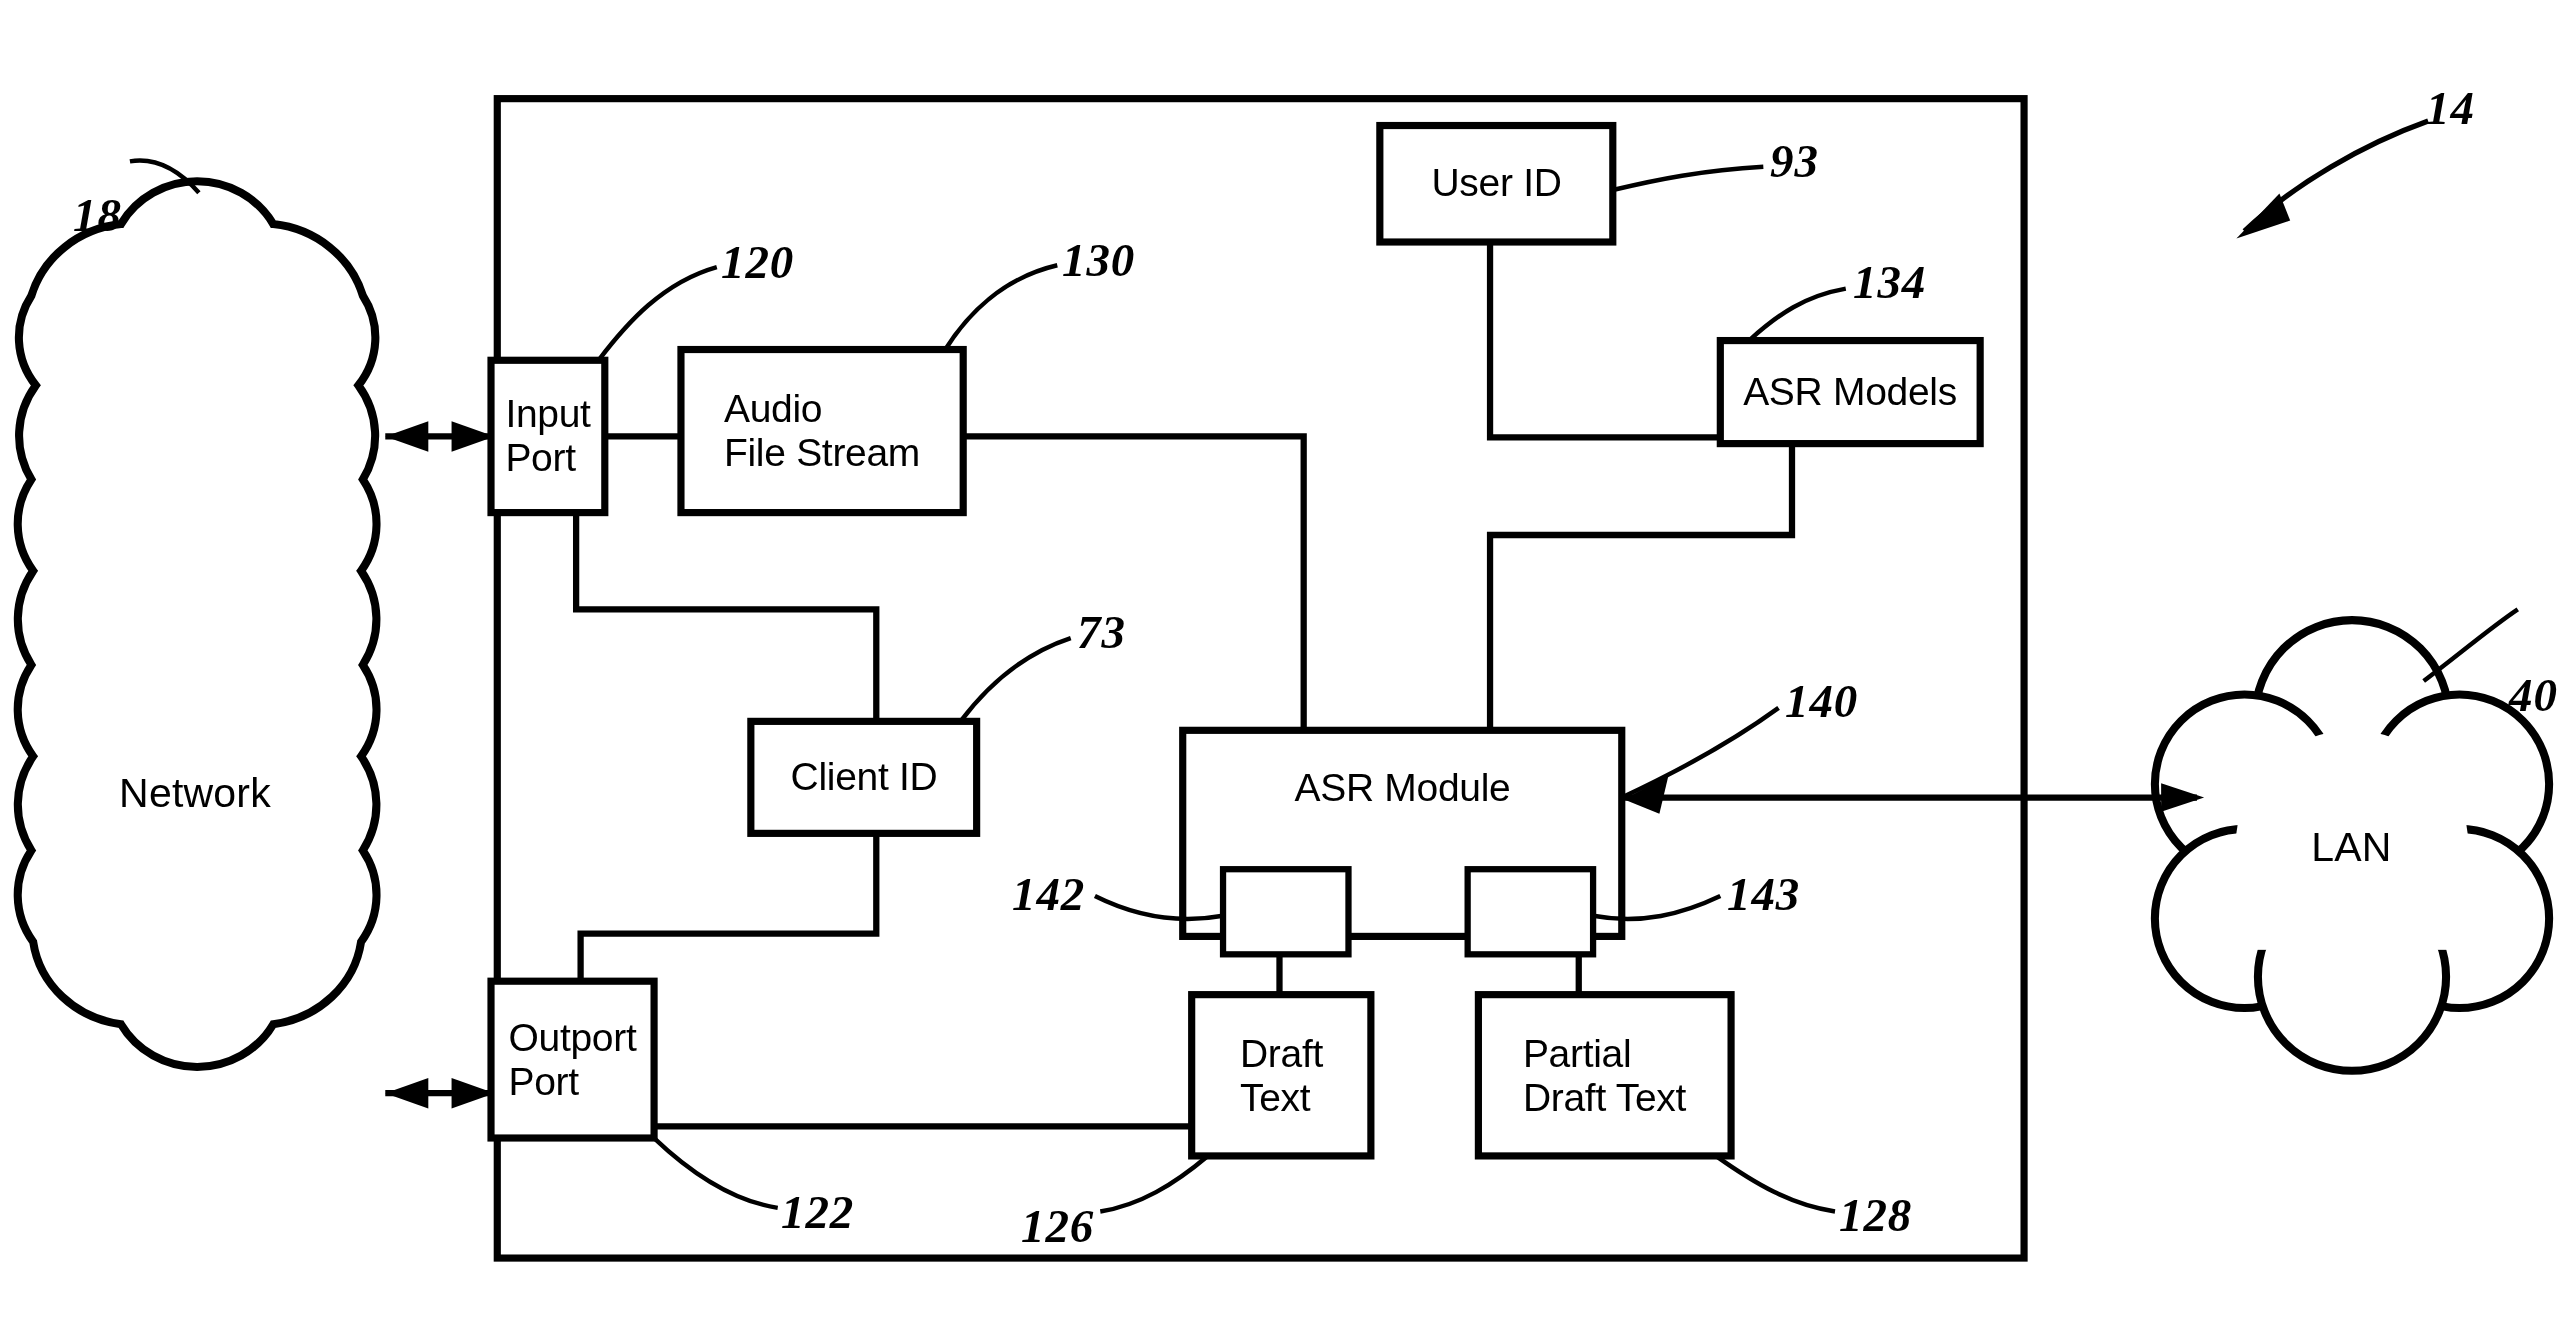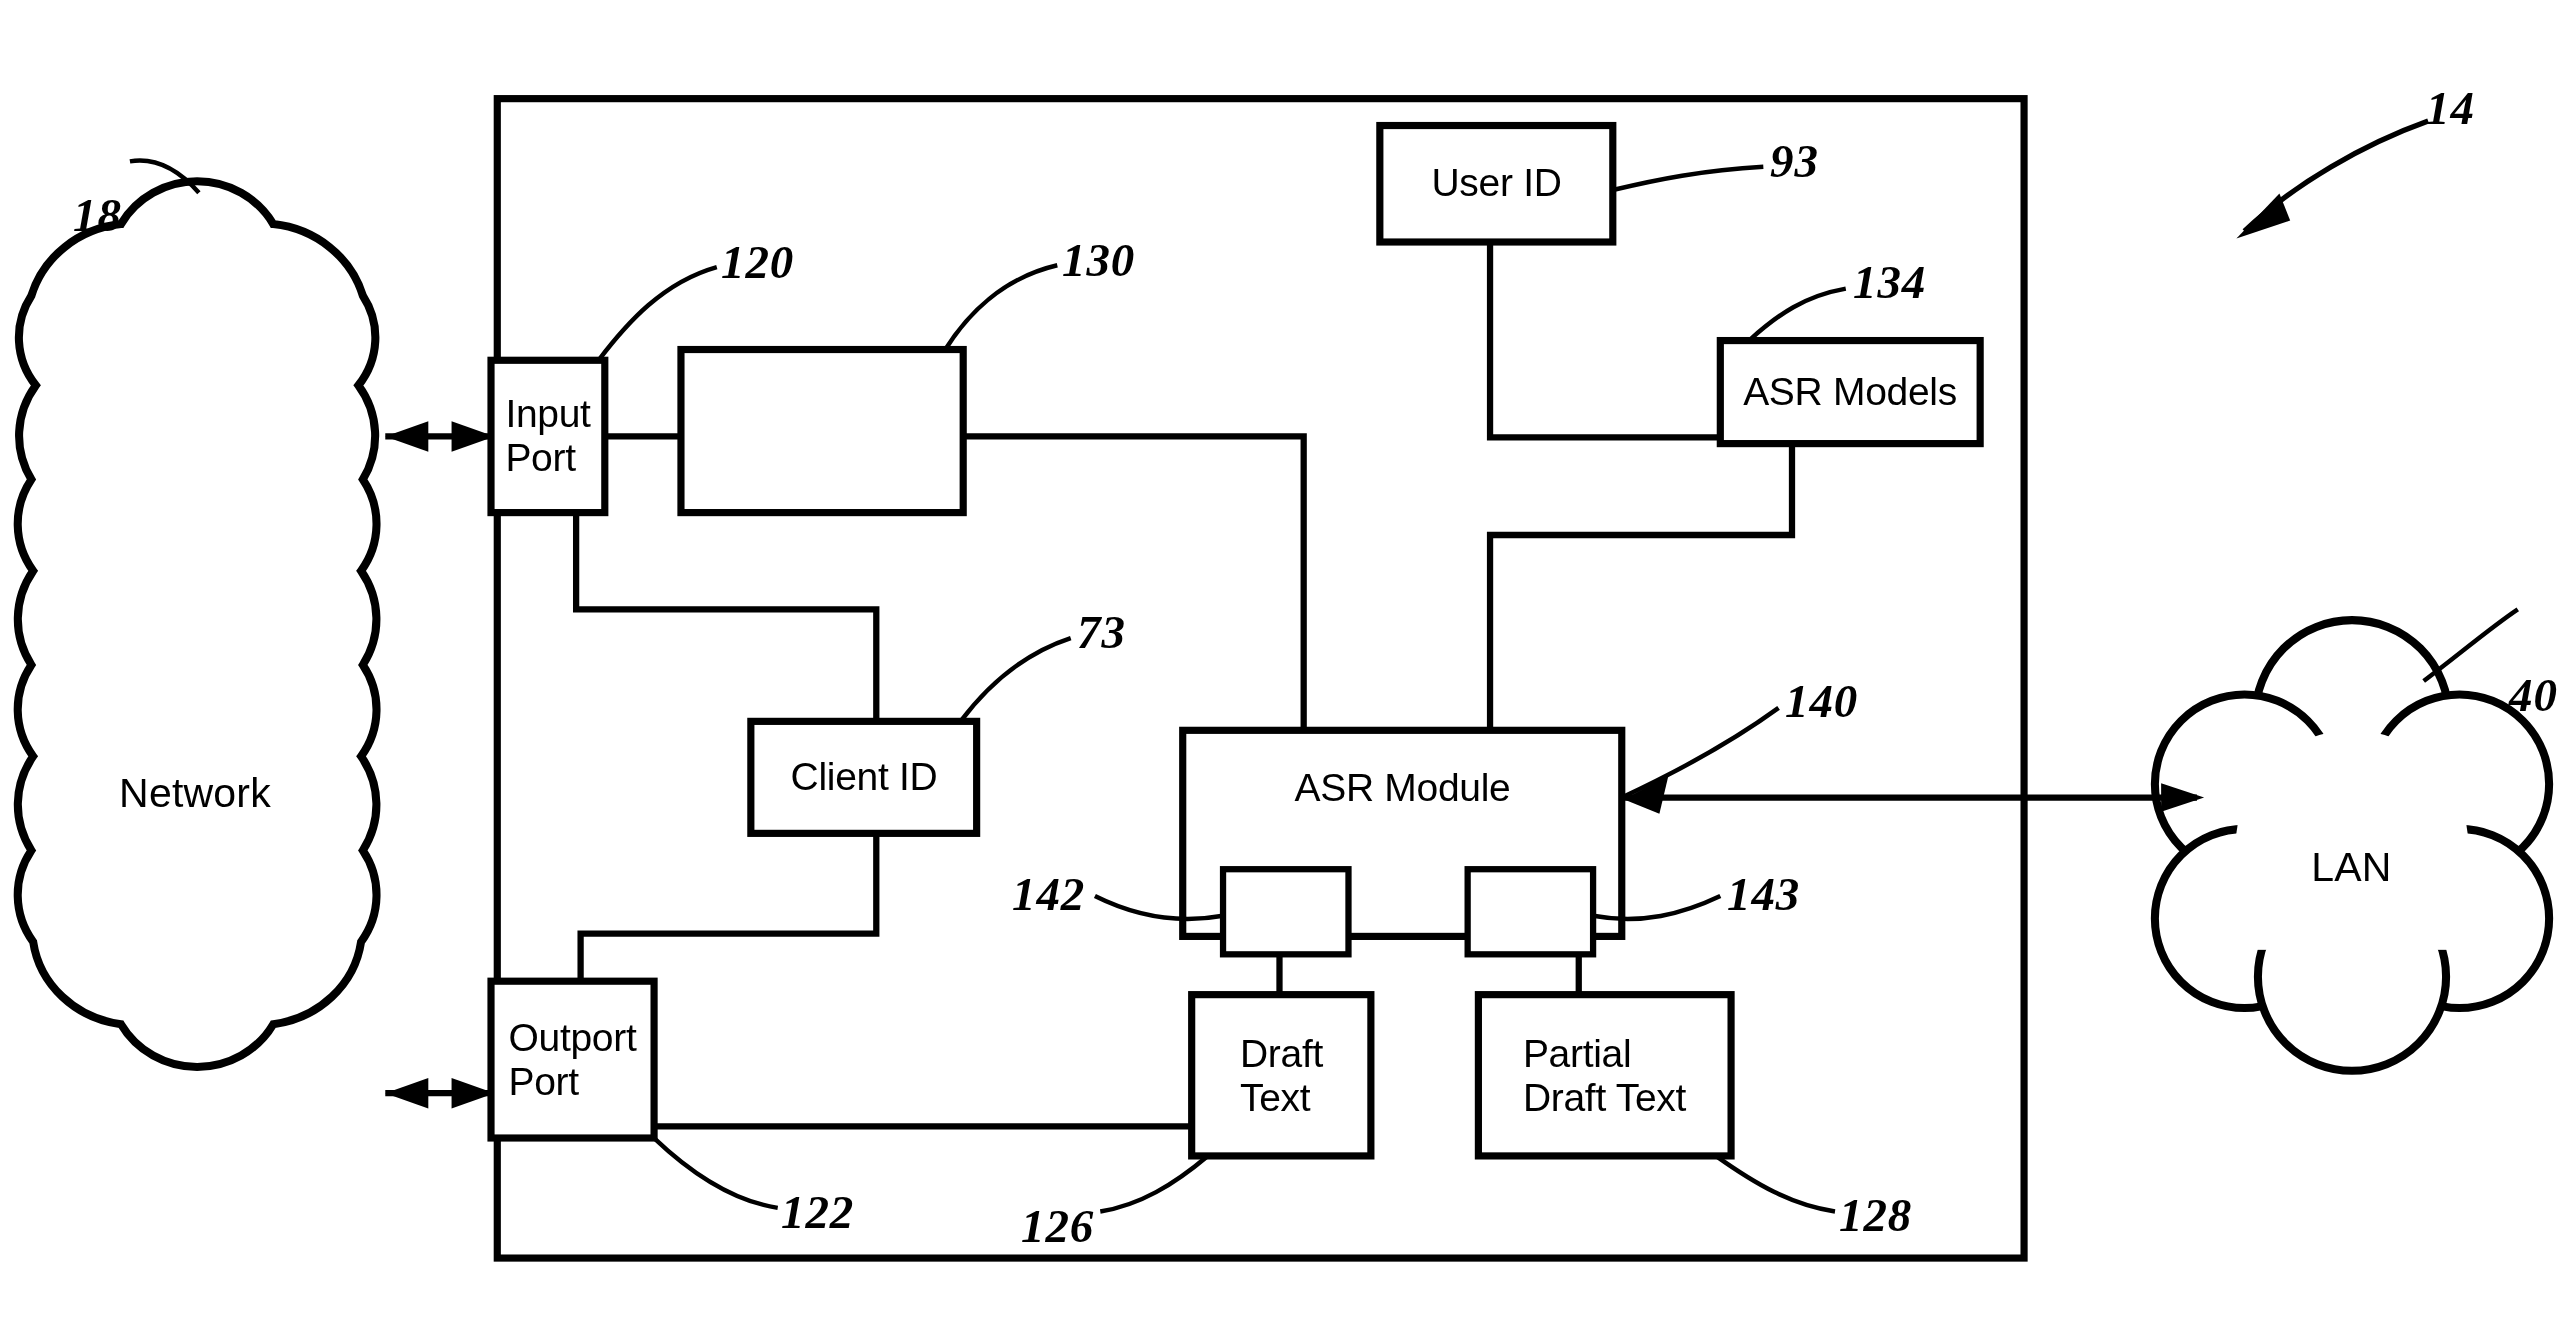"Audio" div.blk-label { html: none -> <div>Audio File Stream</div> }
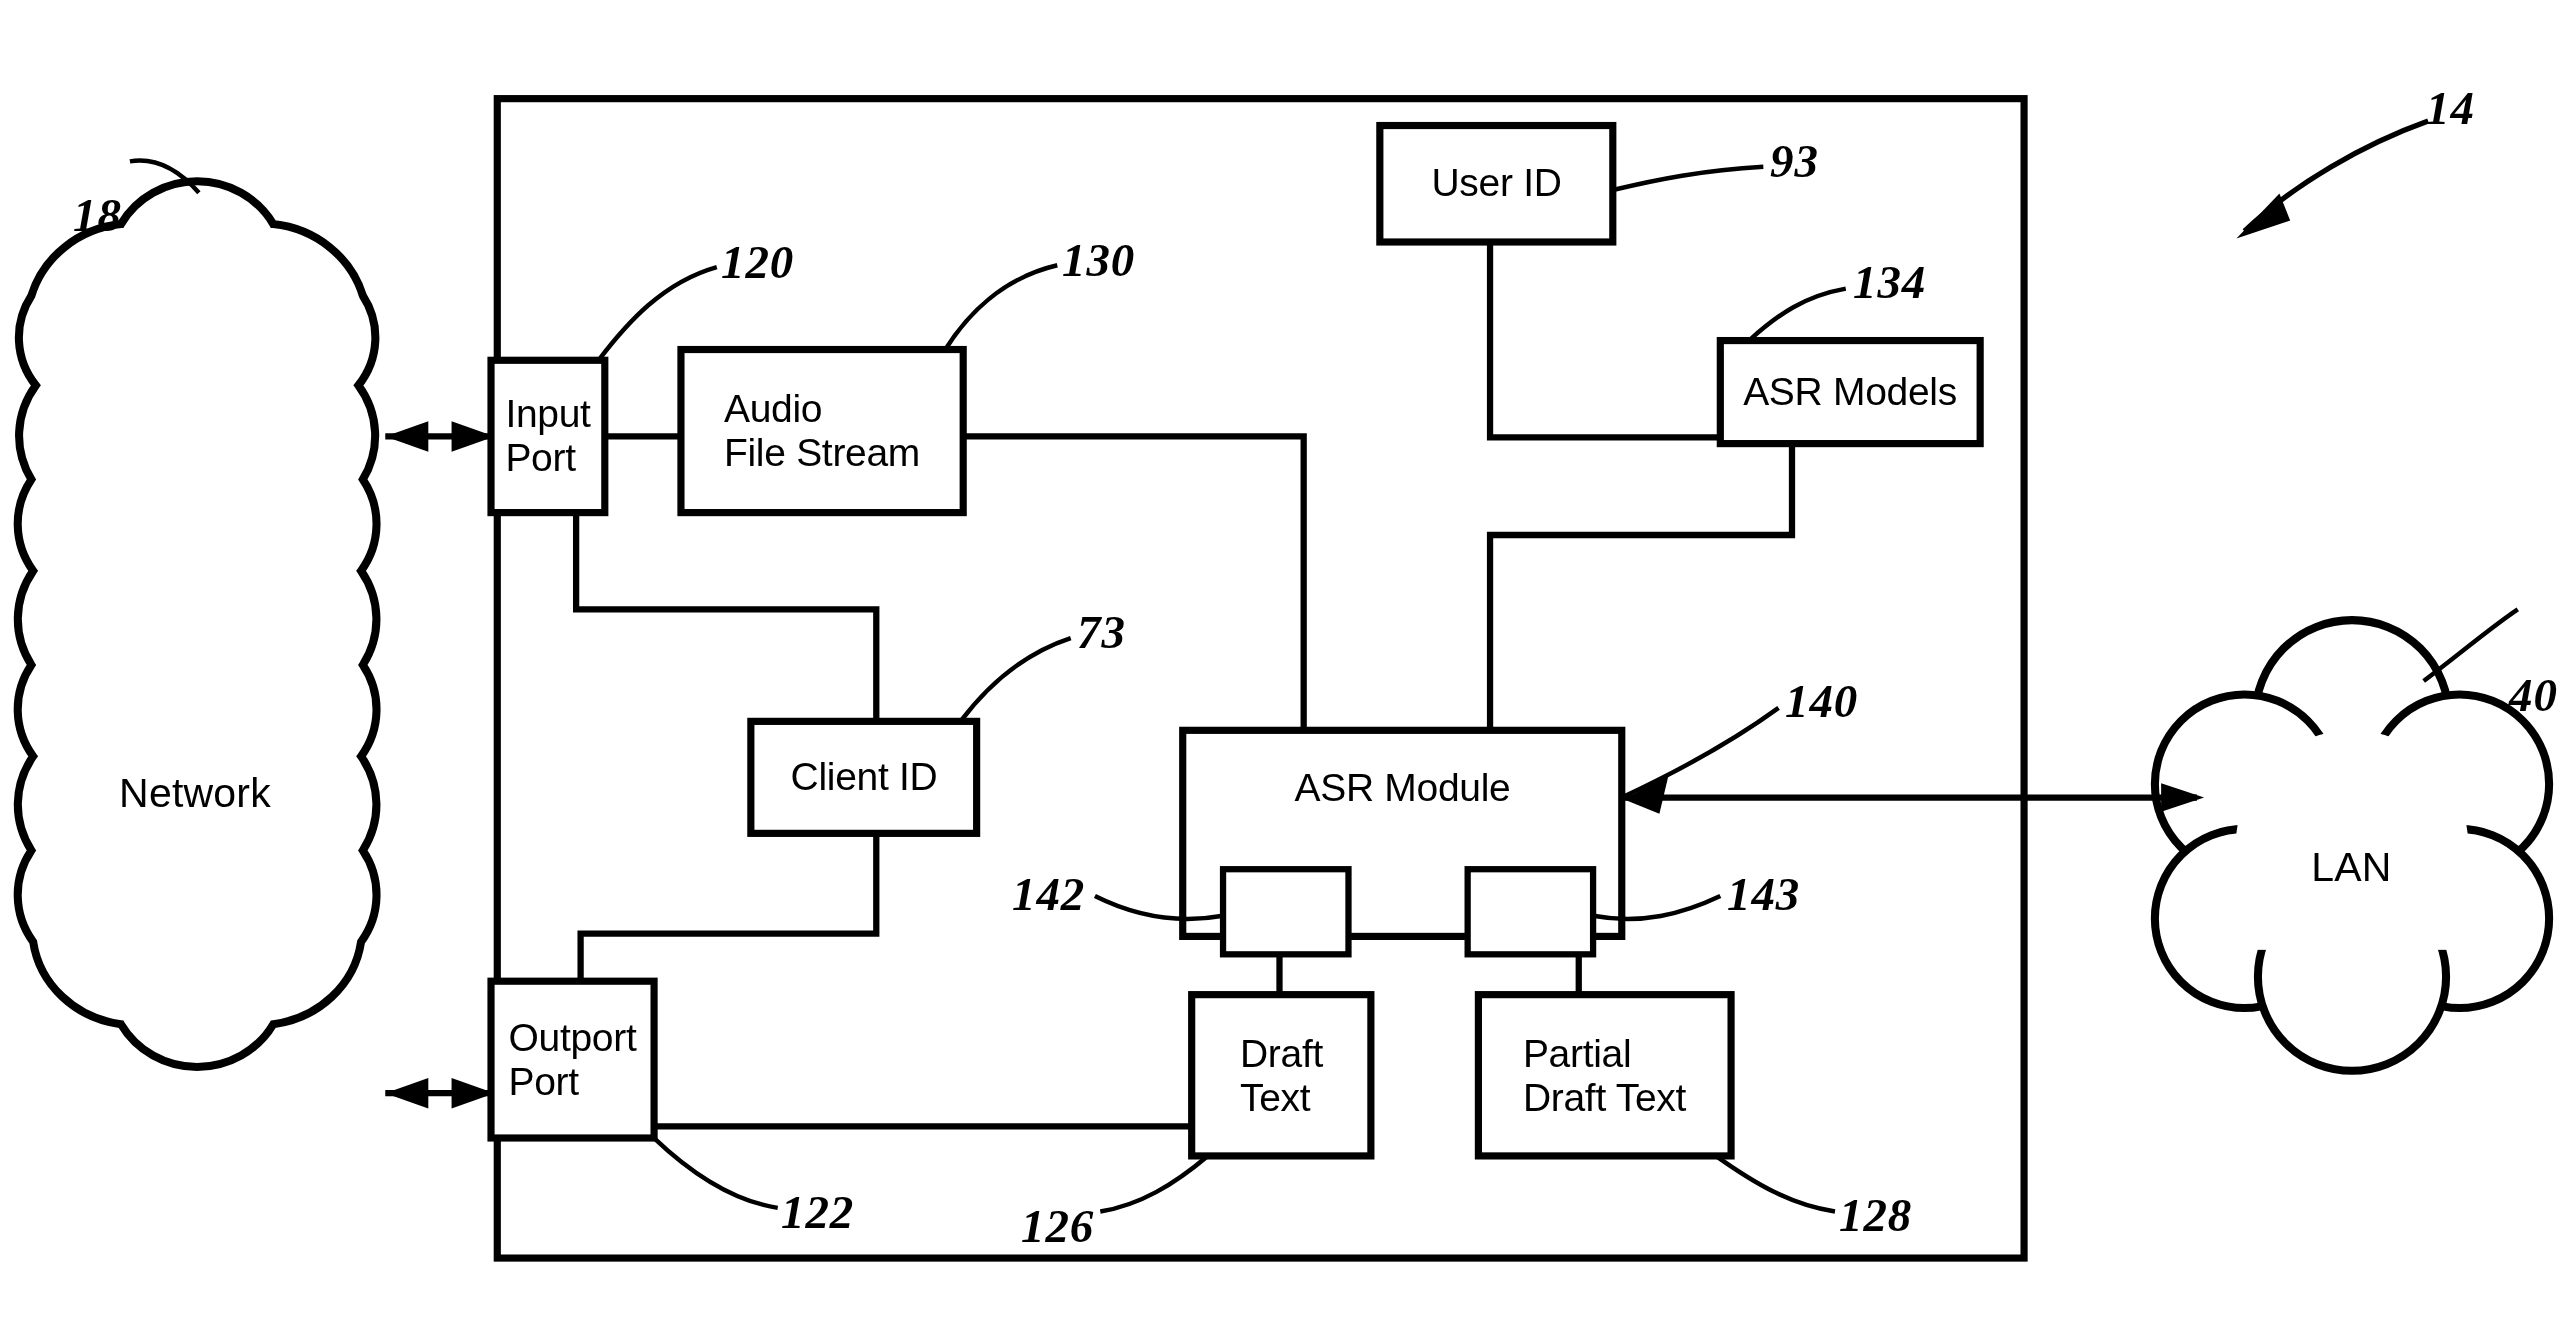"LAN" div.cloud-label { margin-top: 20px -> none }
